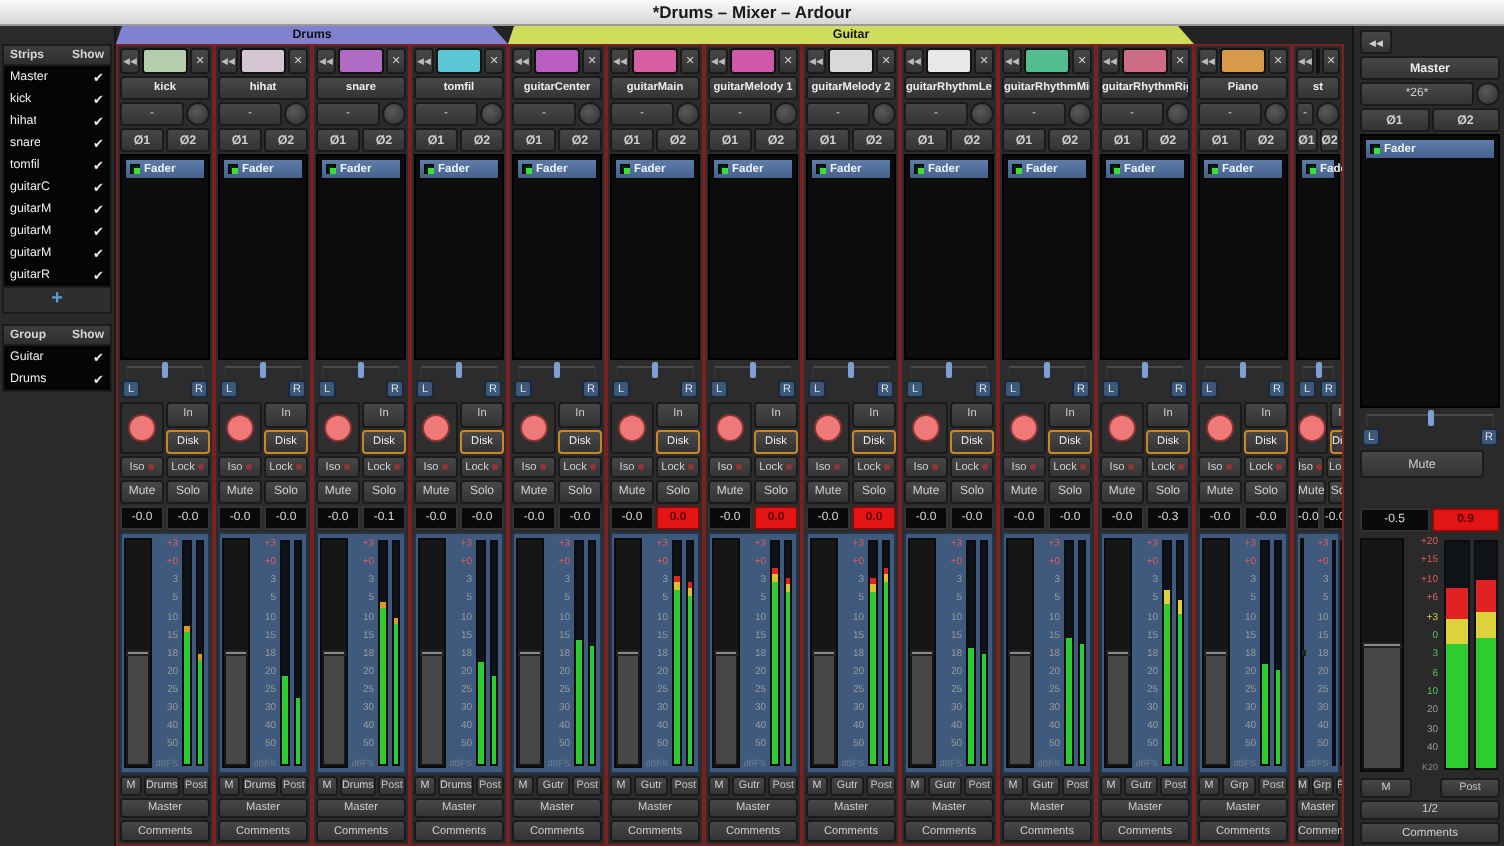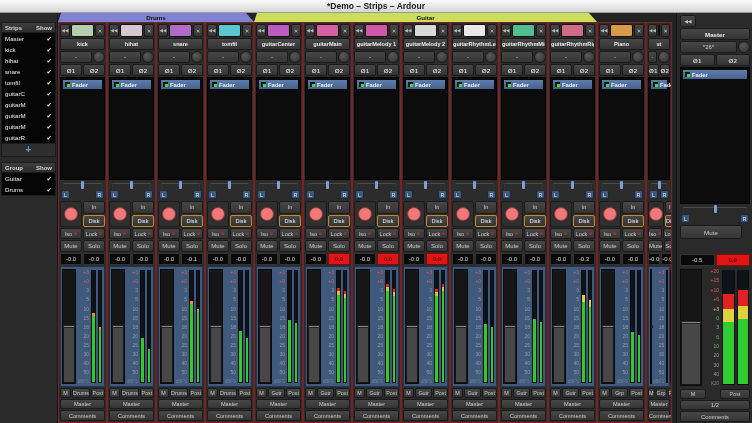"*Demo – Strips – Ardour" span { text: Demo – Strips -> Drums – Mixer }
